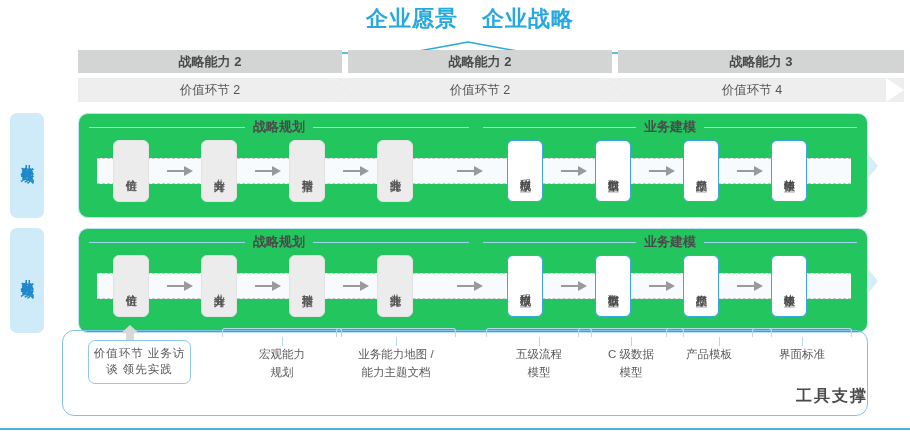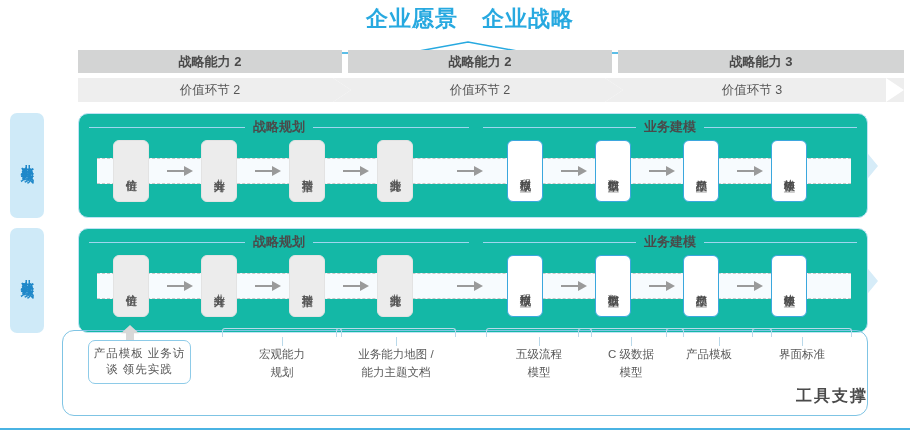"价值环节 3" span { text: 3 -> 4 }
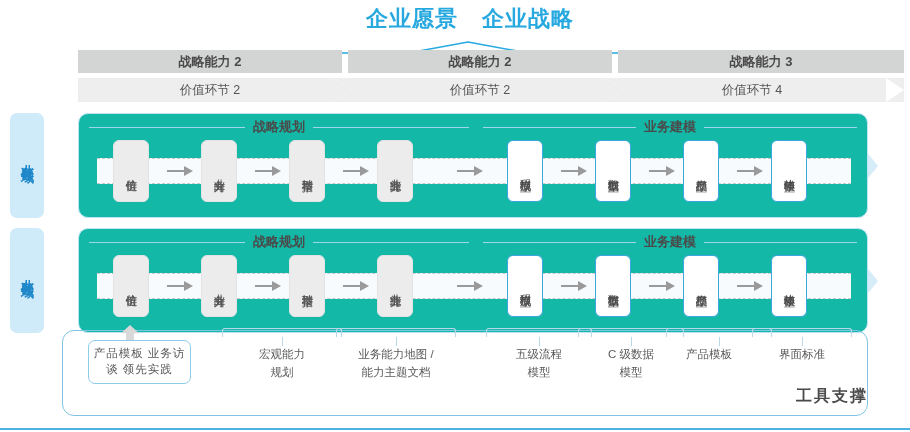"战略规划" .band { background: #14b8a6 -> #22c55e }
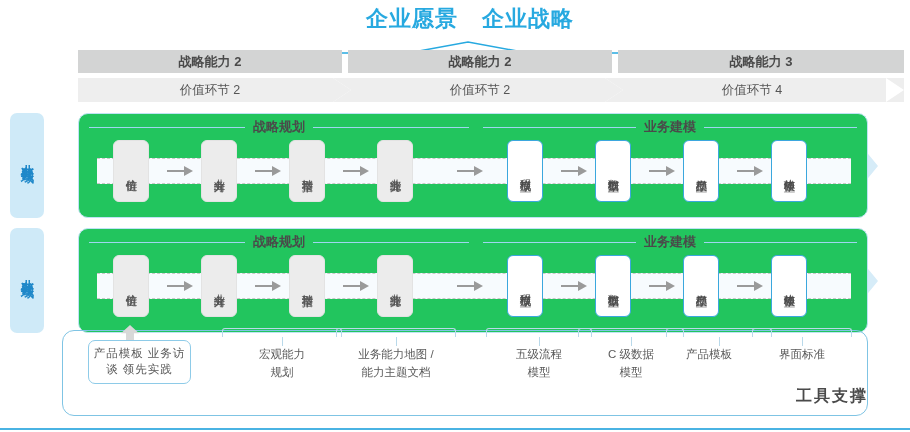"产品模板 业务访谈 领先实践" span { text: 产品模板 -> 价值环节 }
